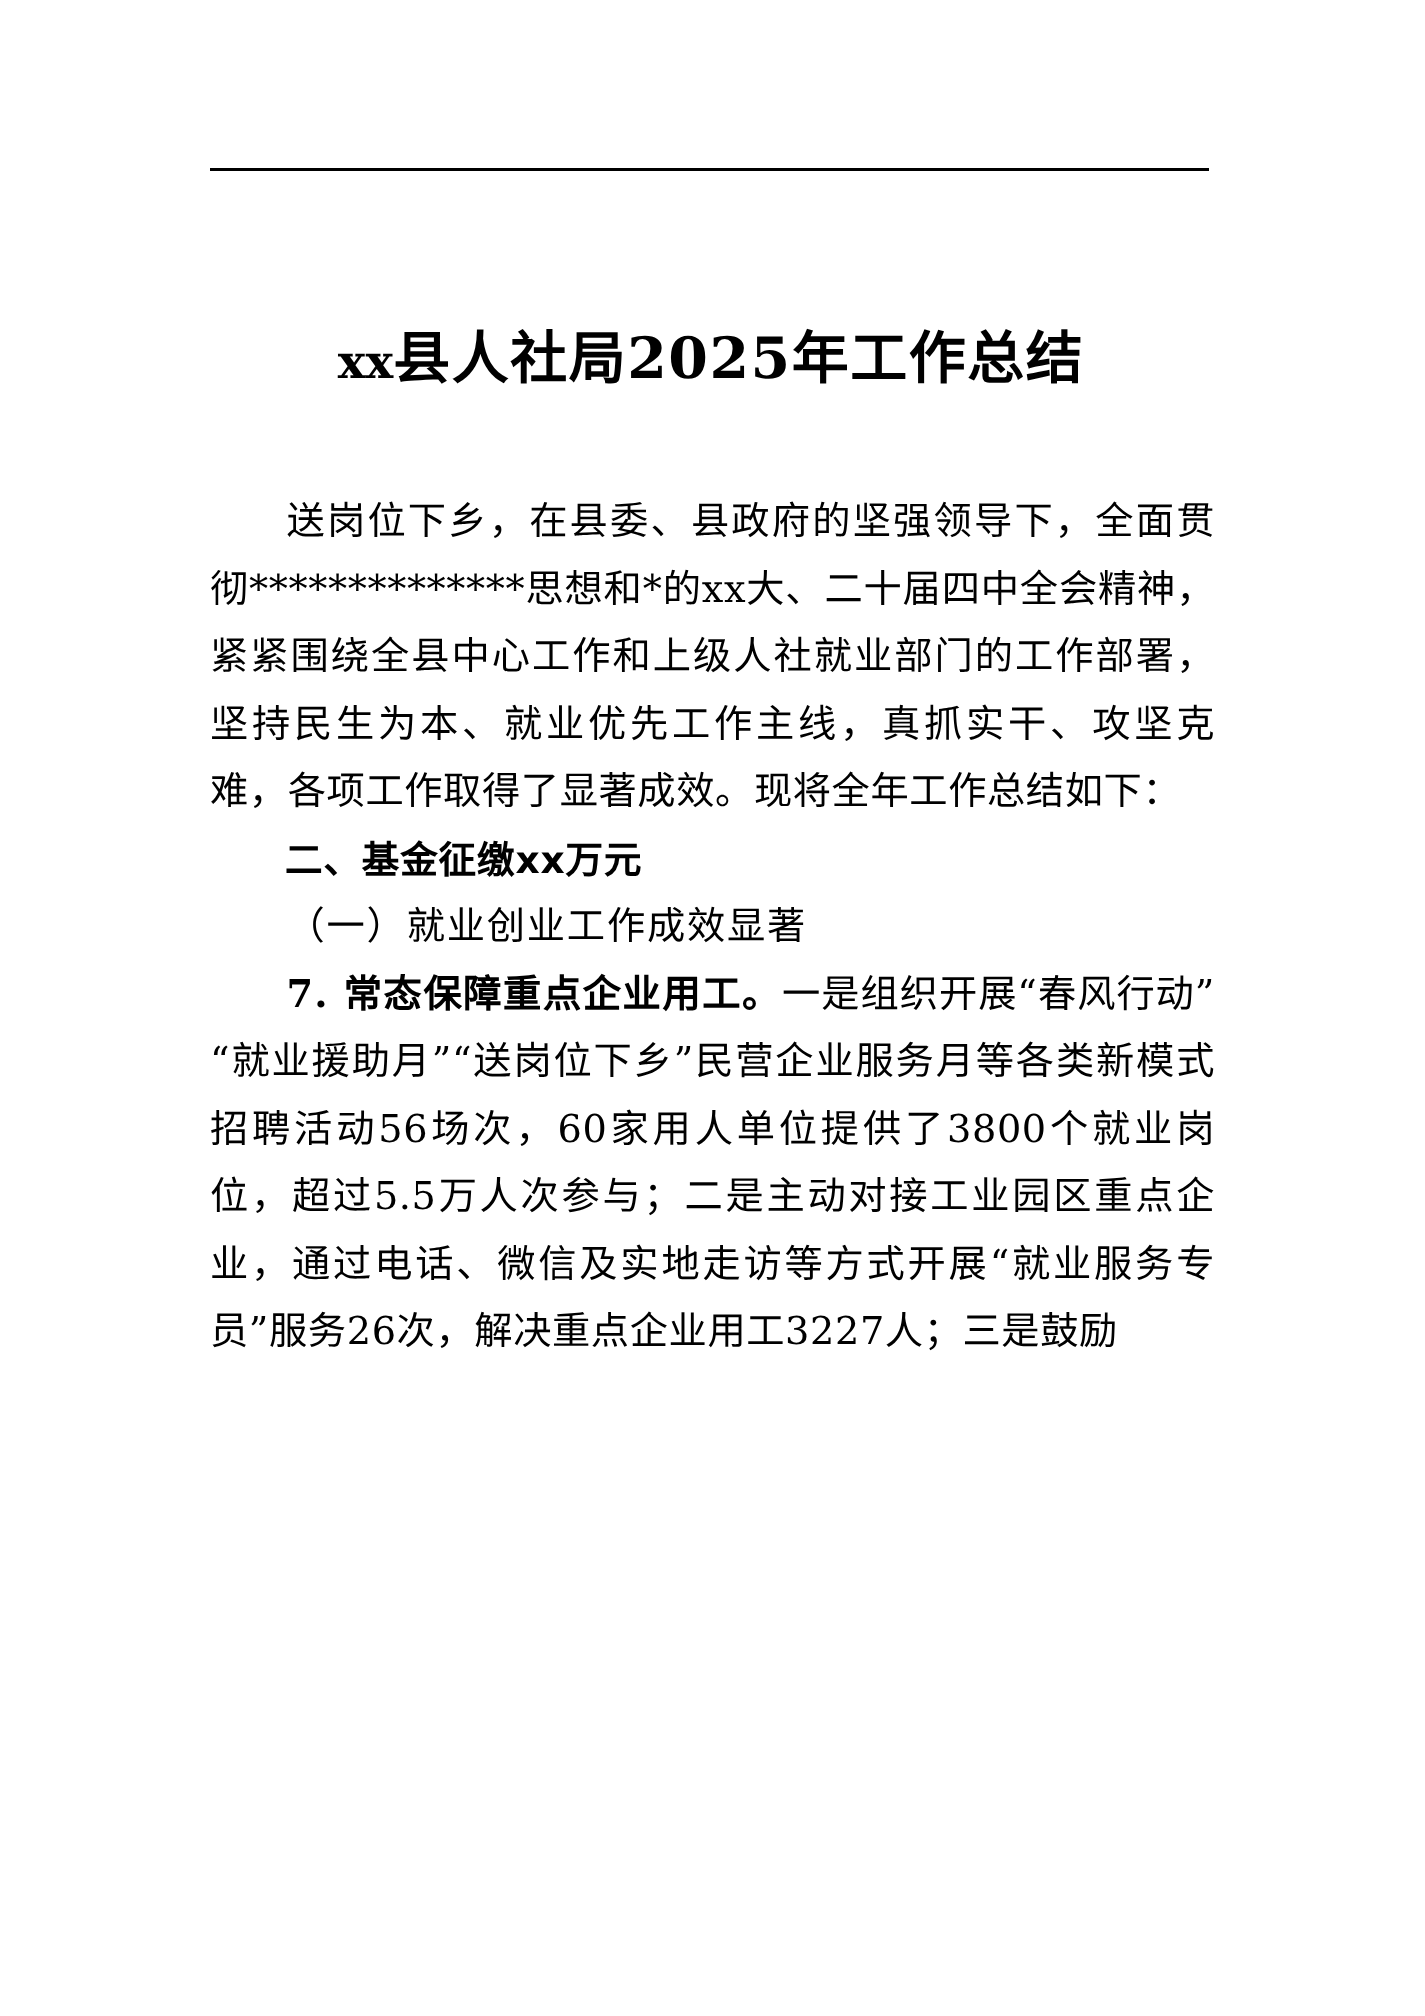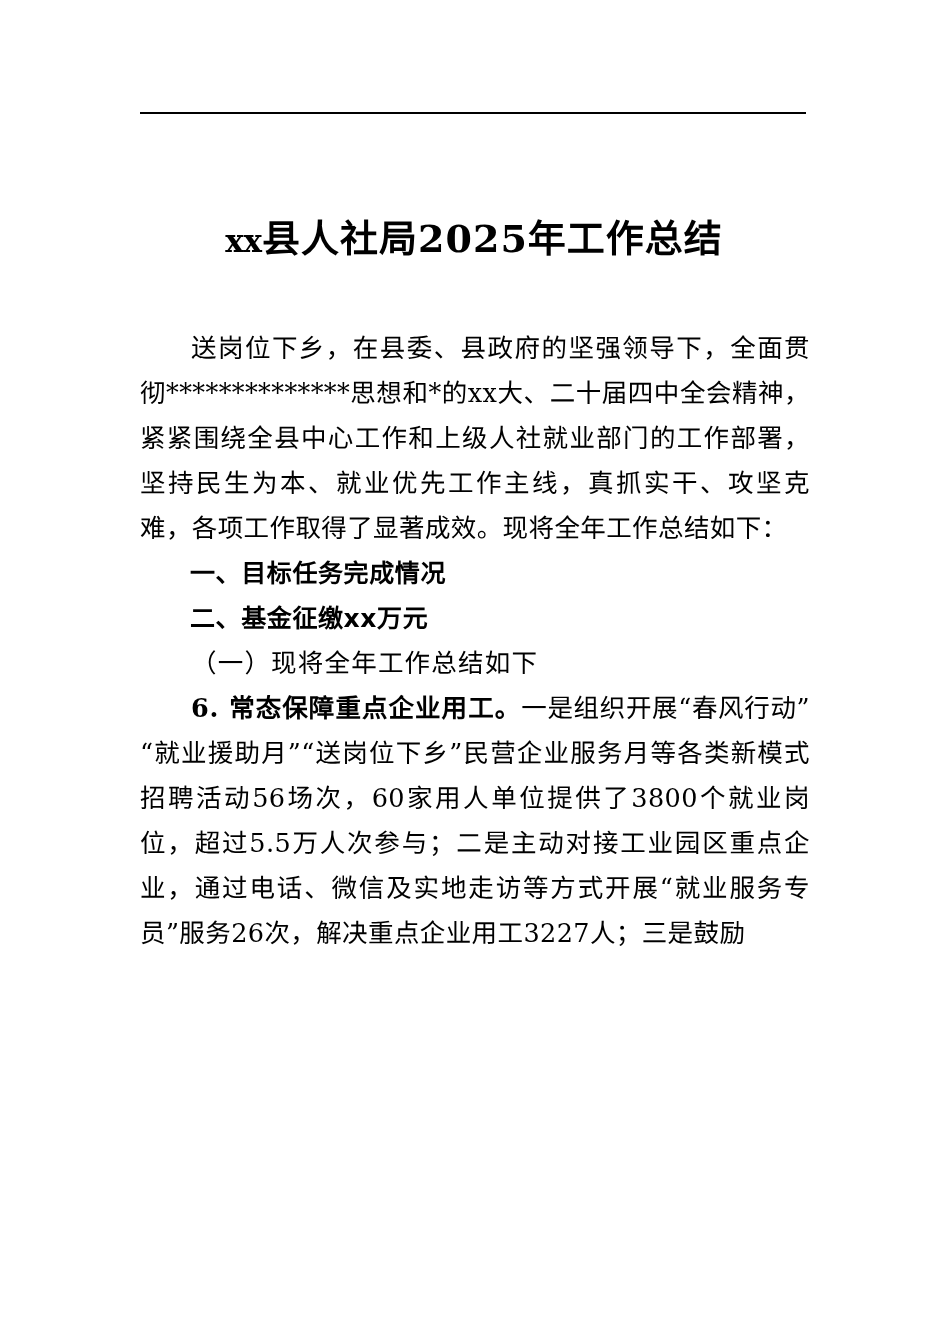"一、目标任务完成情况" p.heading-1 { html: <p>一、目标任务完成情况</p> -> none }
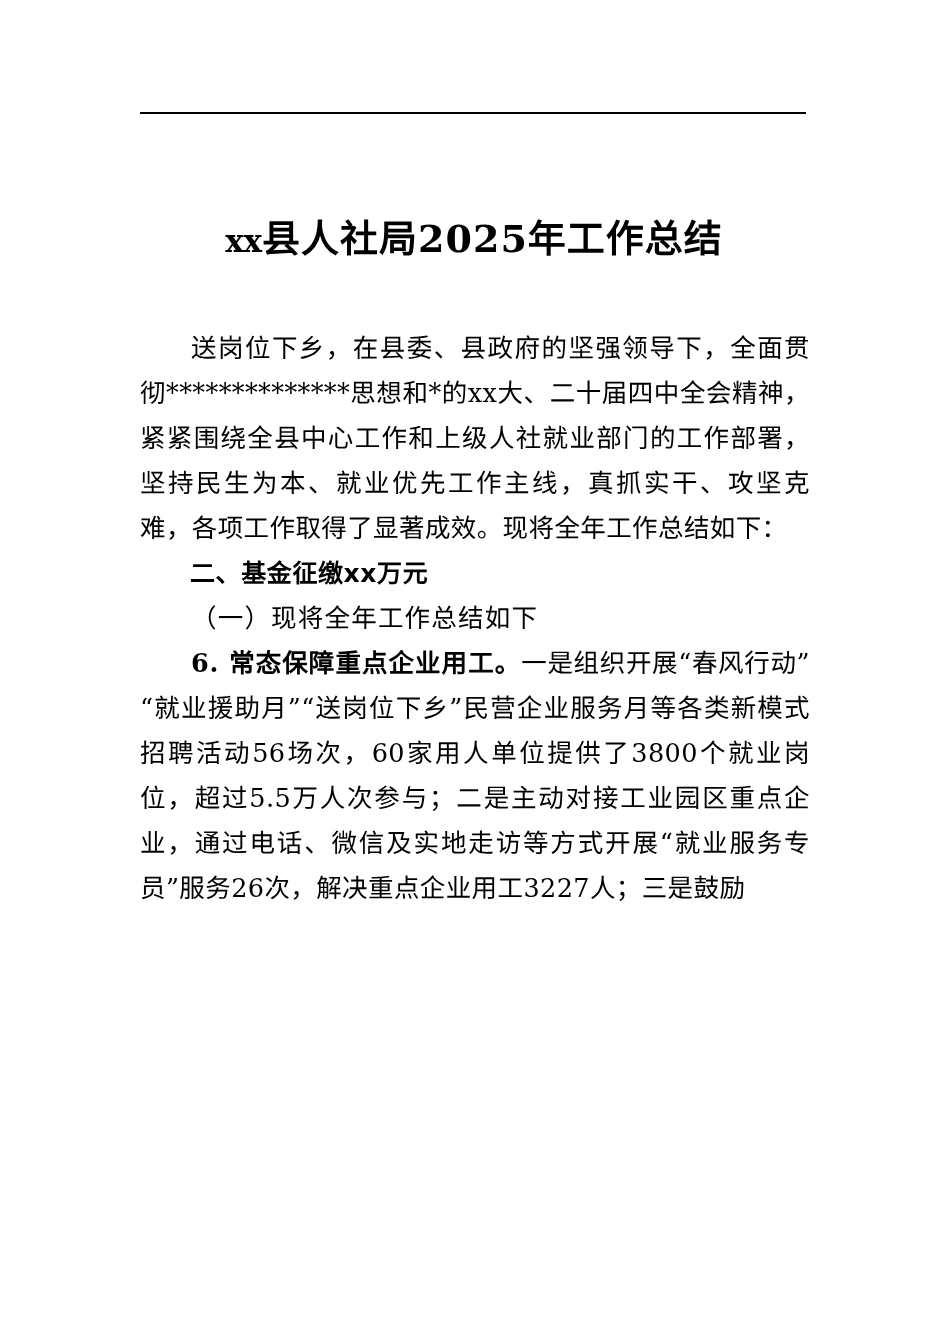"（一）现将全年工作总结如下" p.heading-2 { text: 现将全年工作总结如下 -> 就业创业工作成效显著 }
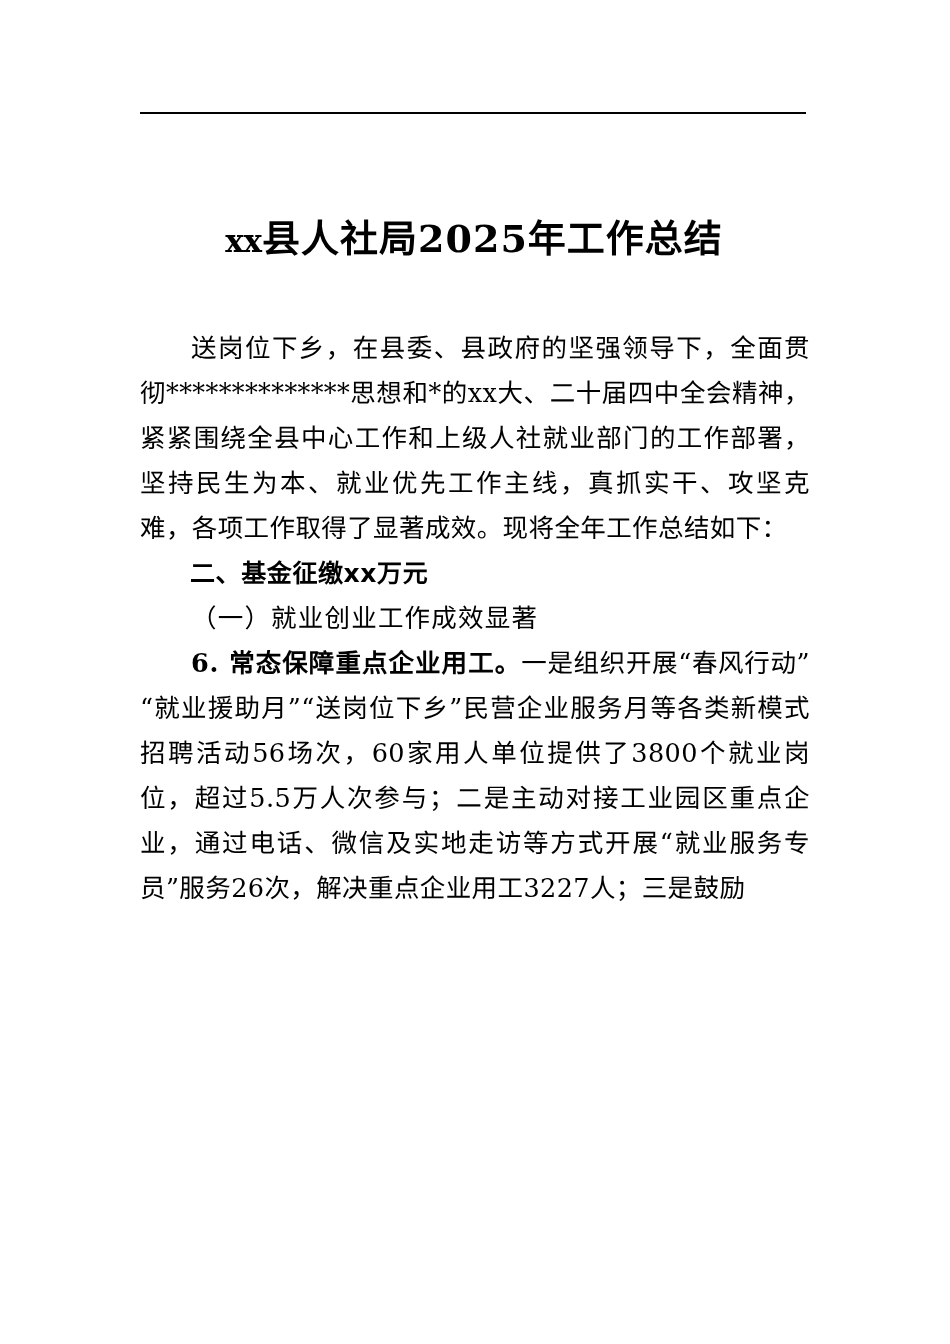"6. 常态保障重点企业用工。" span.run-in { text: 6 -> 7 }
